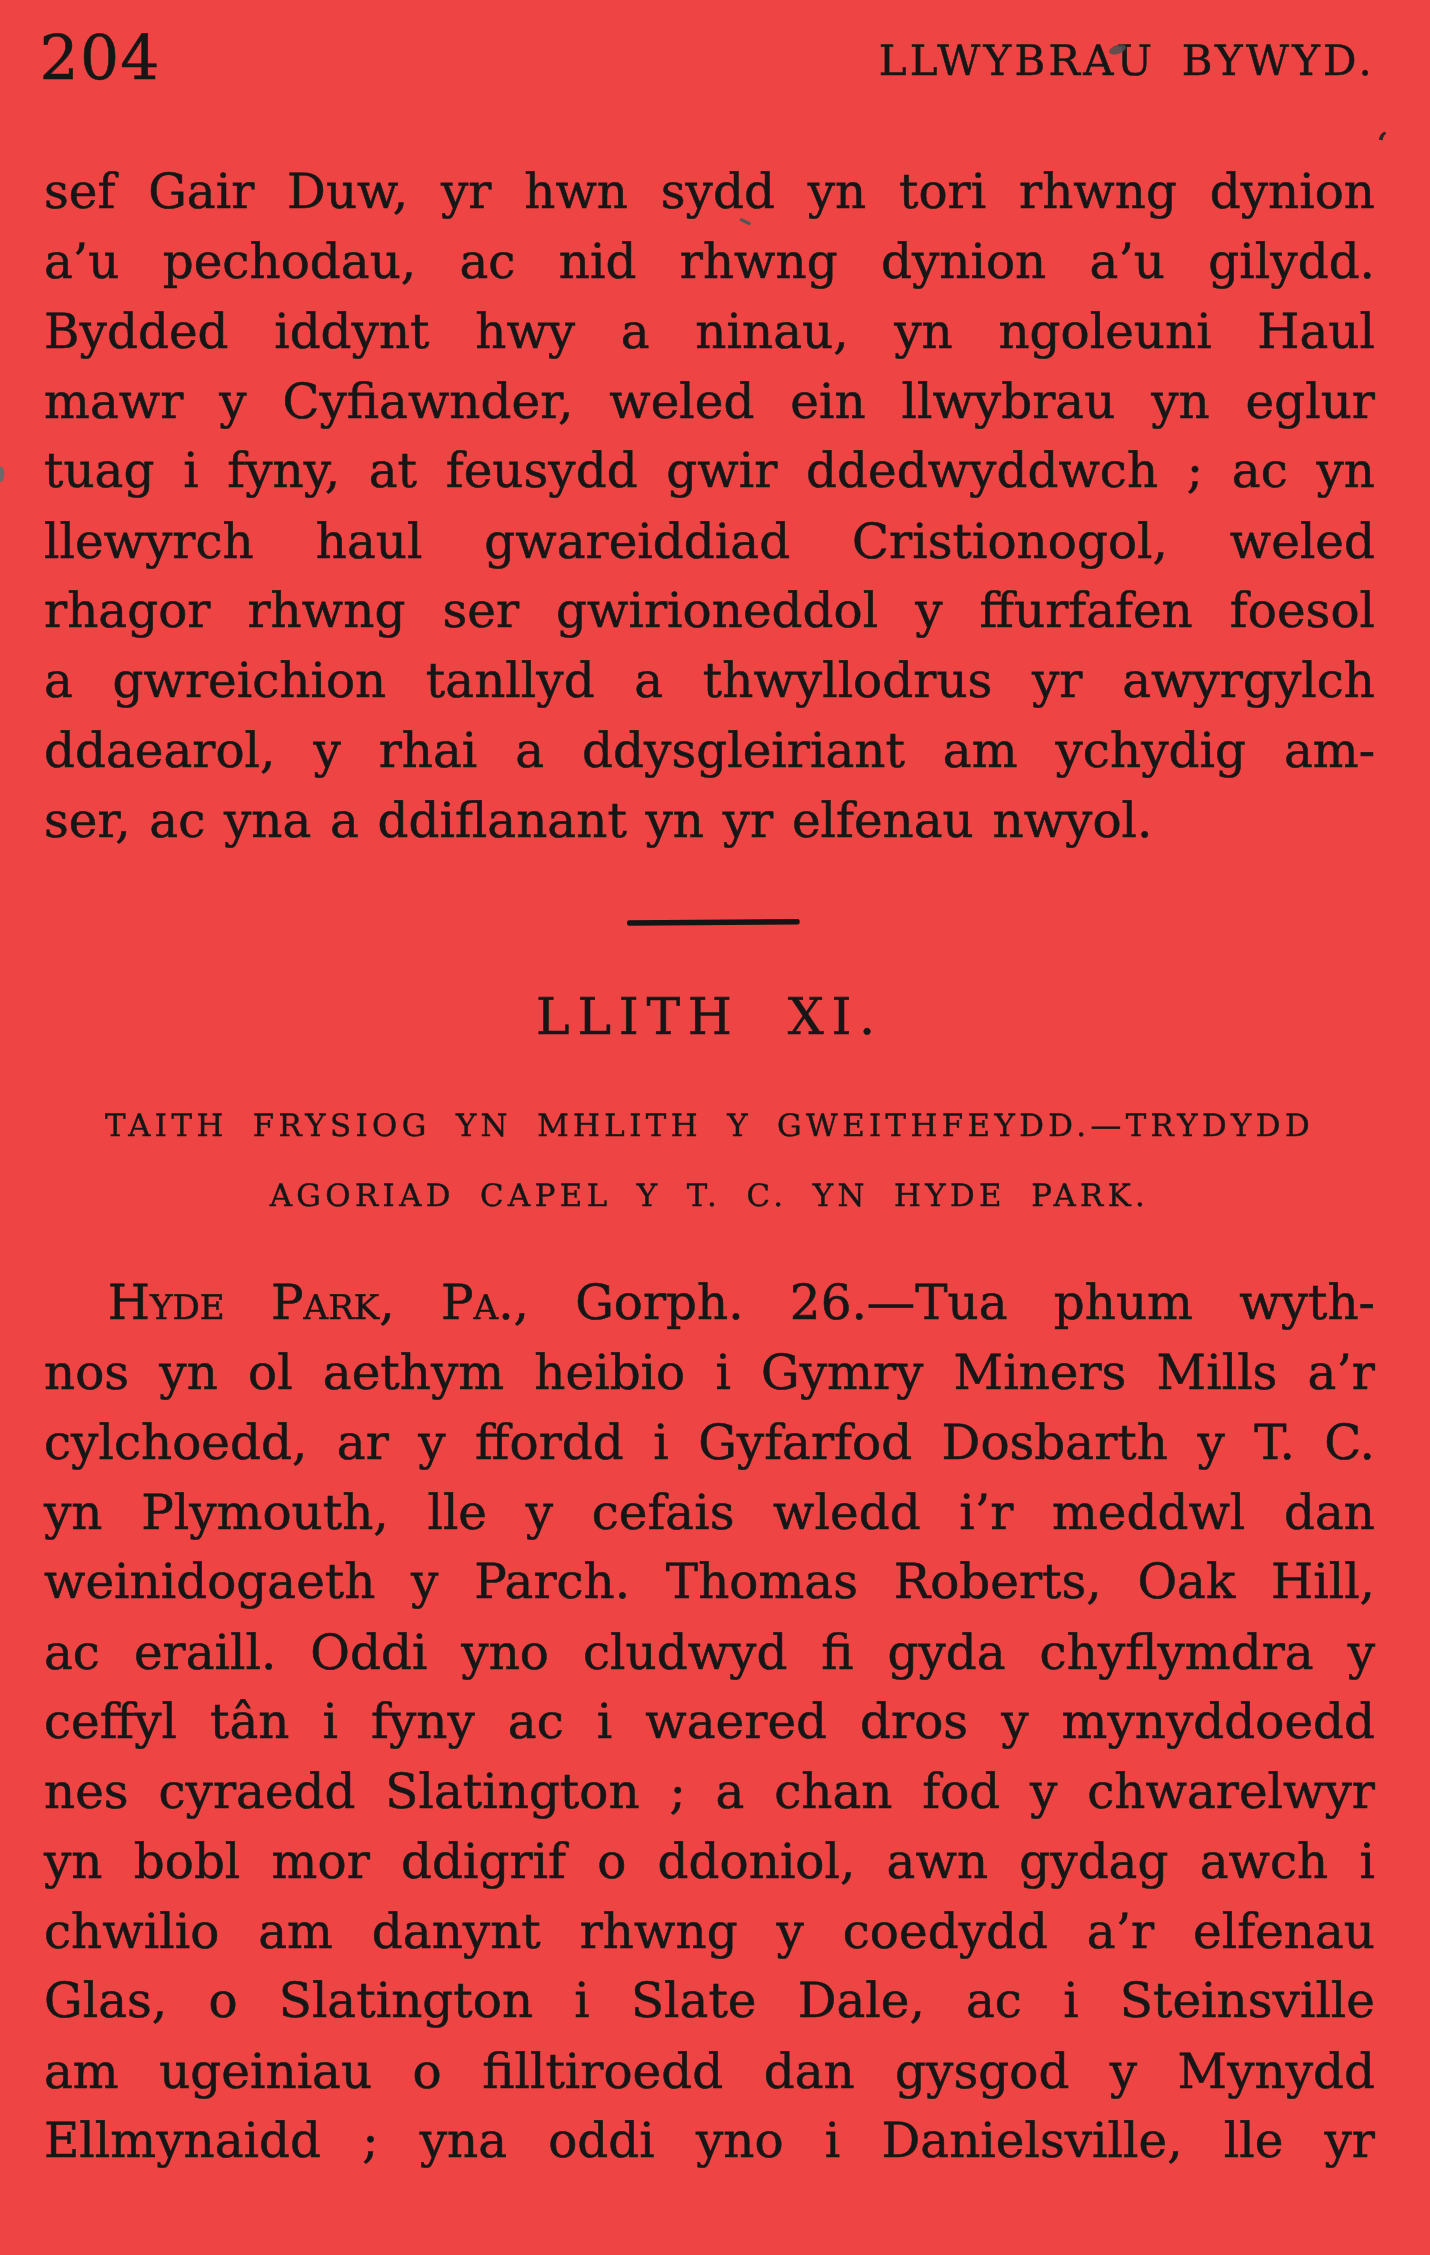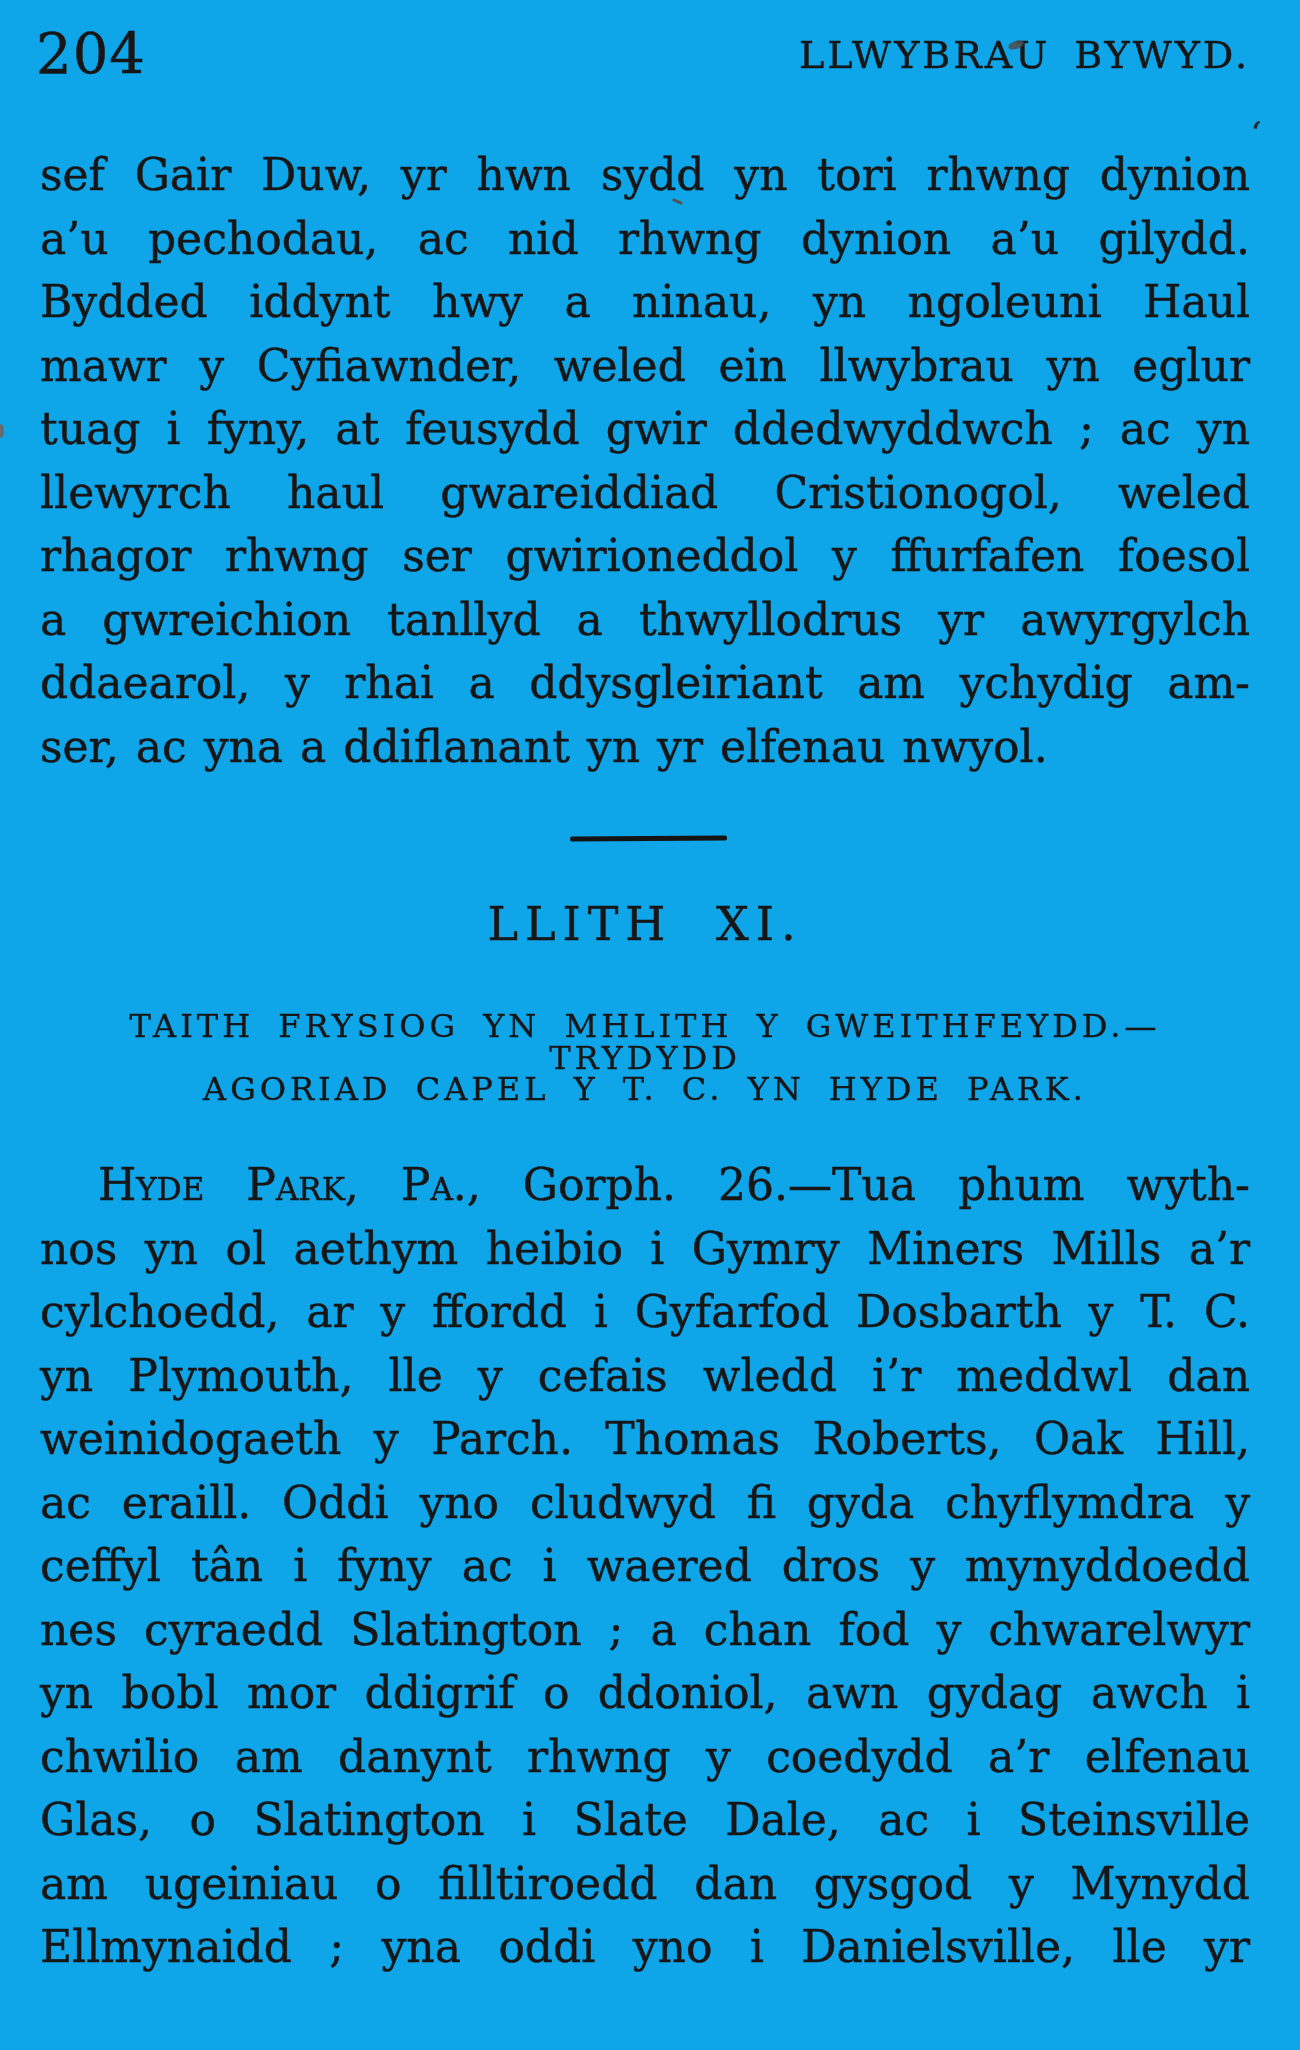"204" .page { background: #0ea5e9 -> #ef4444 }
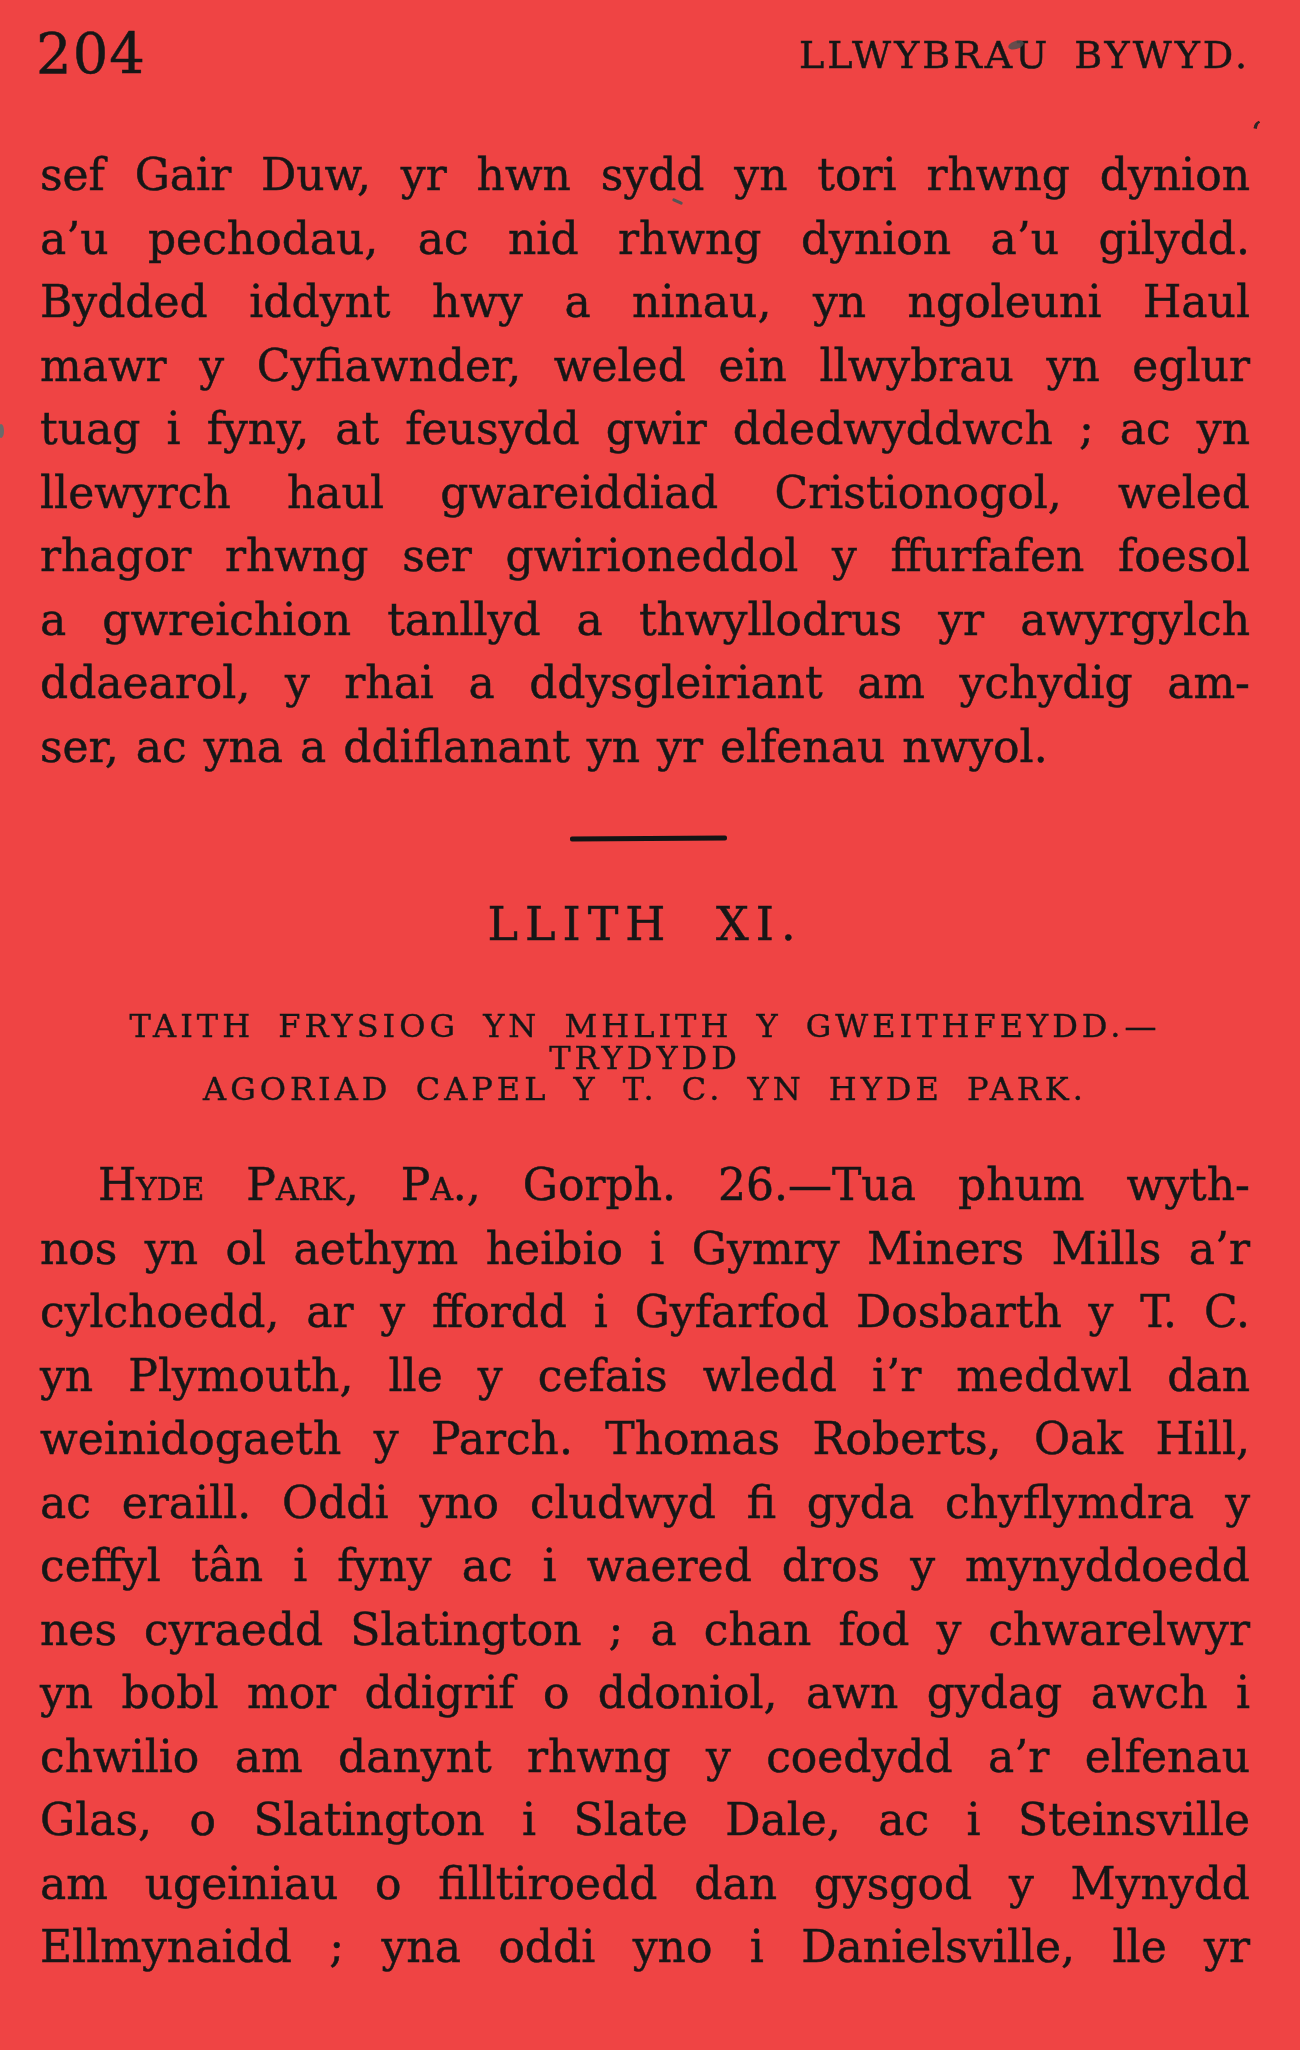"TAITH FRYSIOG YN MHLITH Y" .subtitle { font-size: 32px -> 28px }
